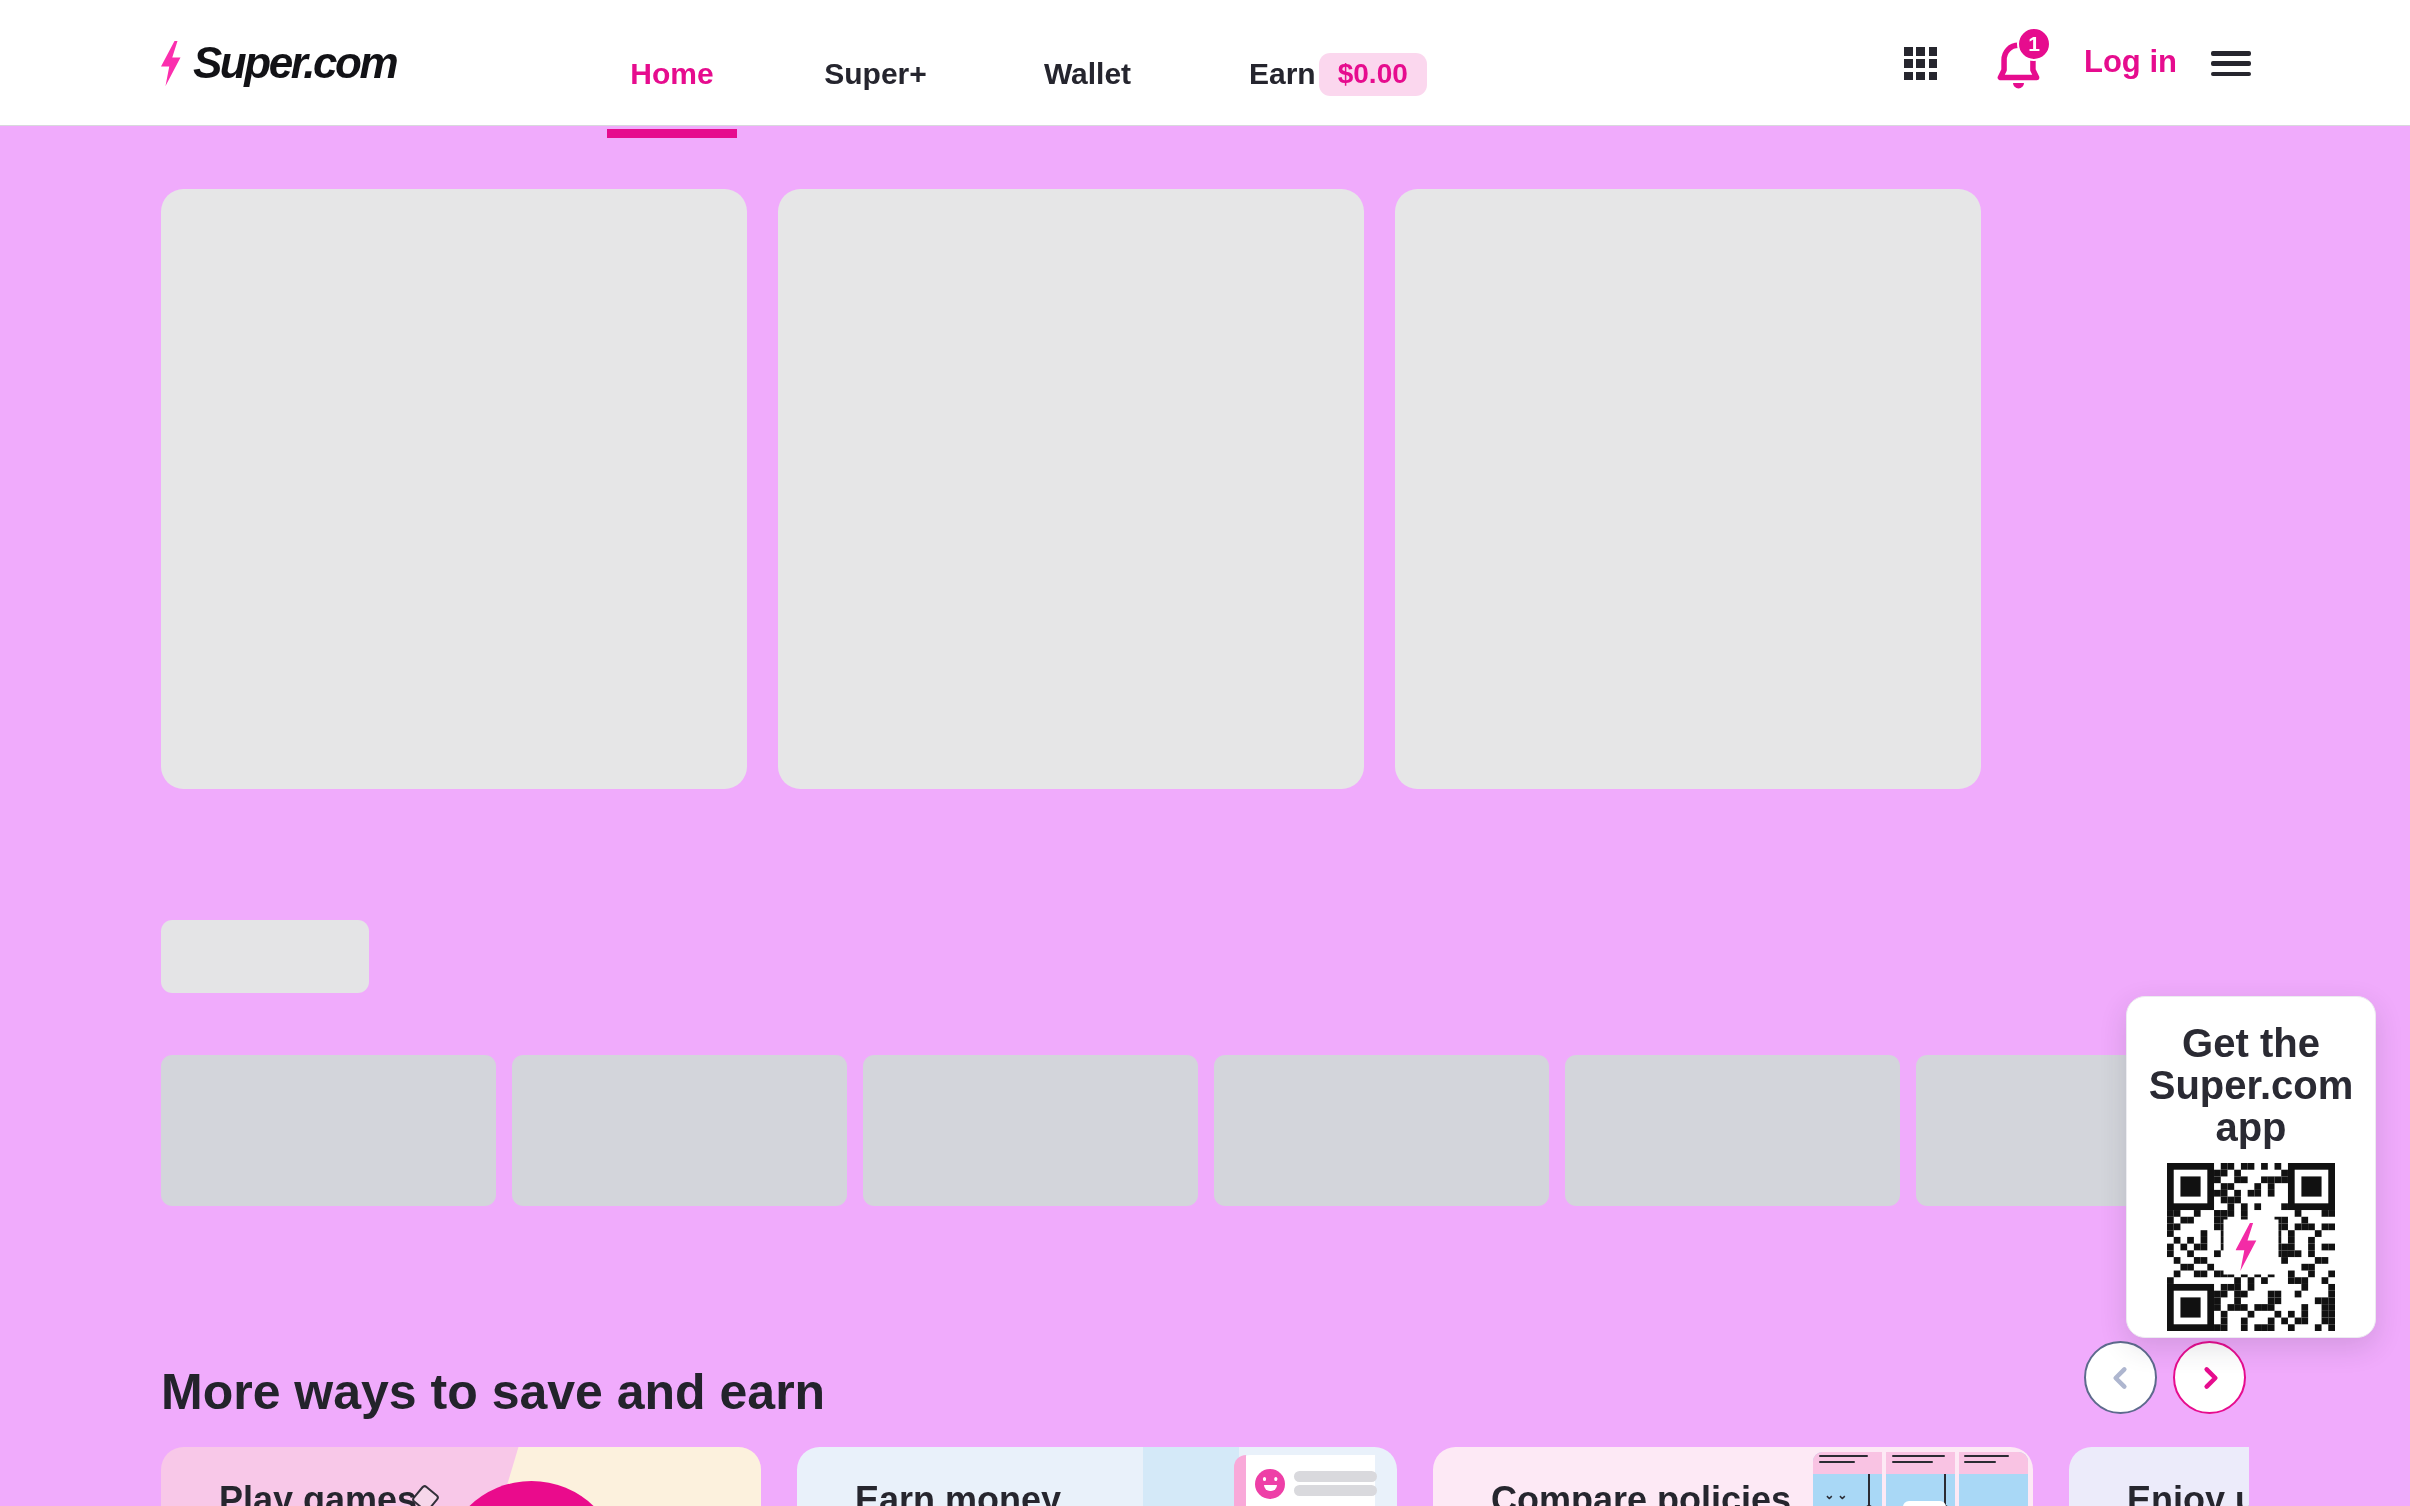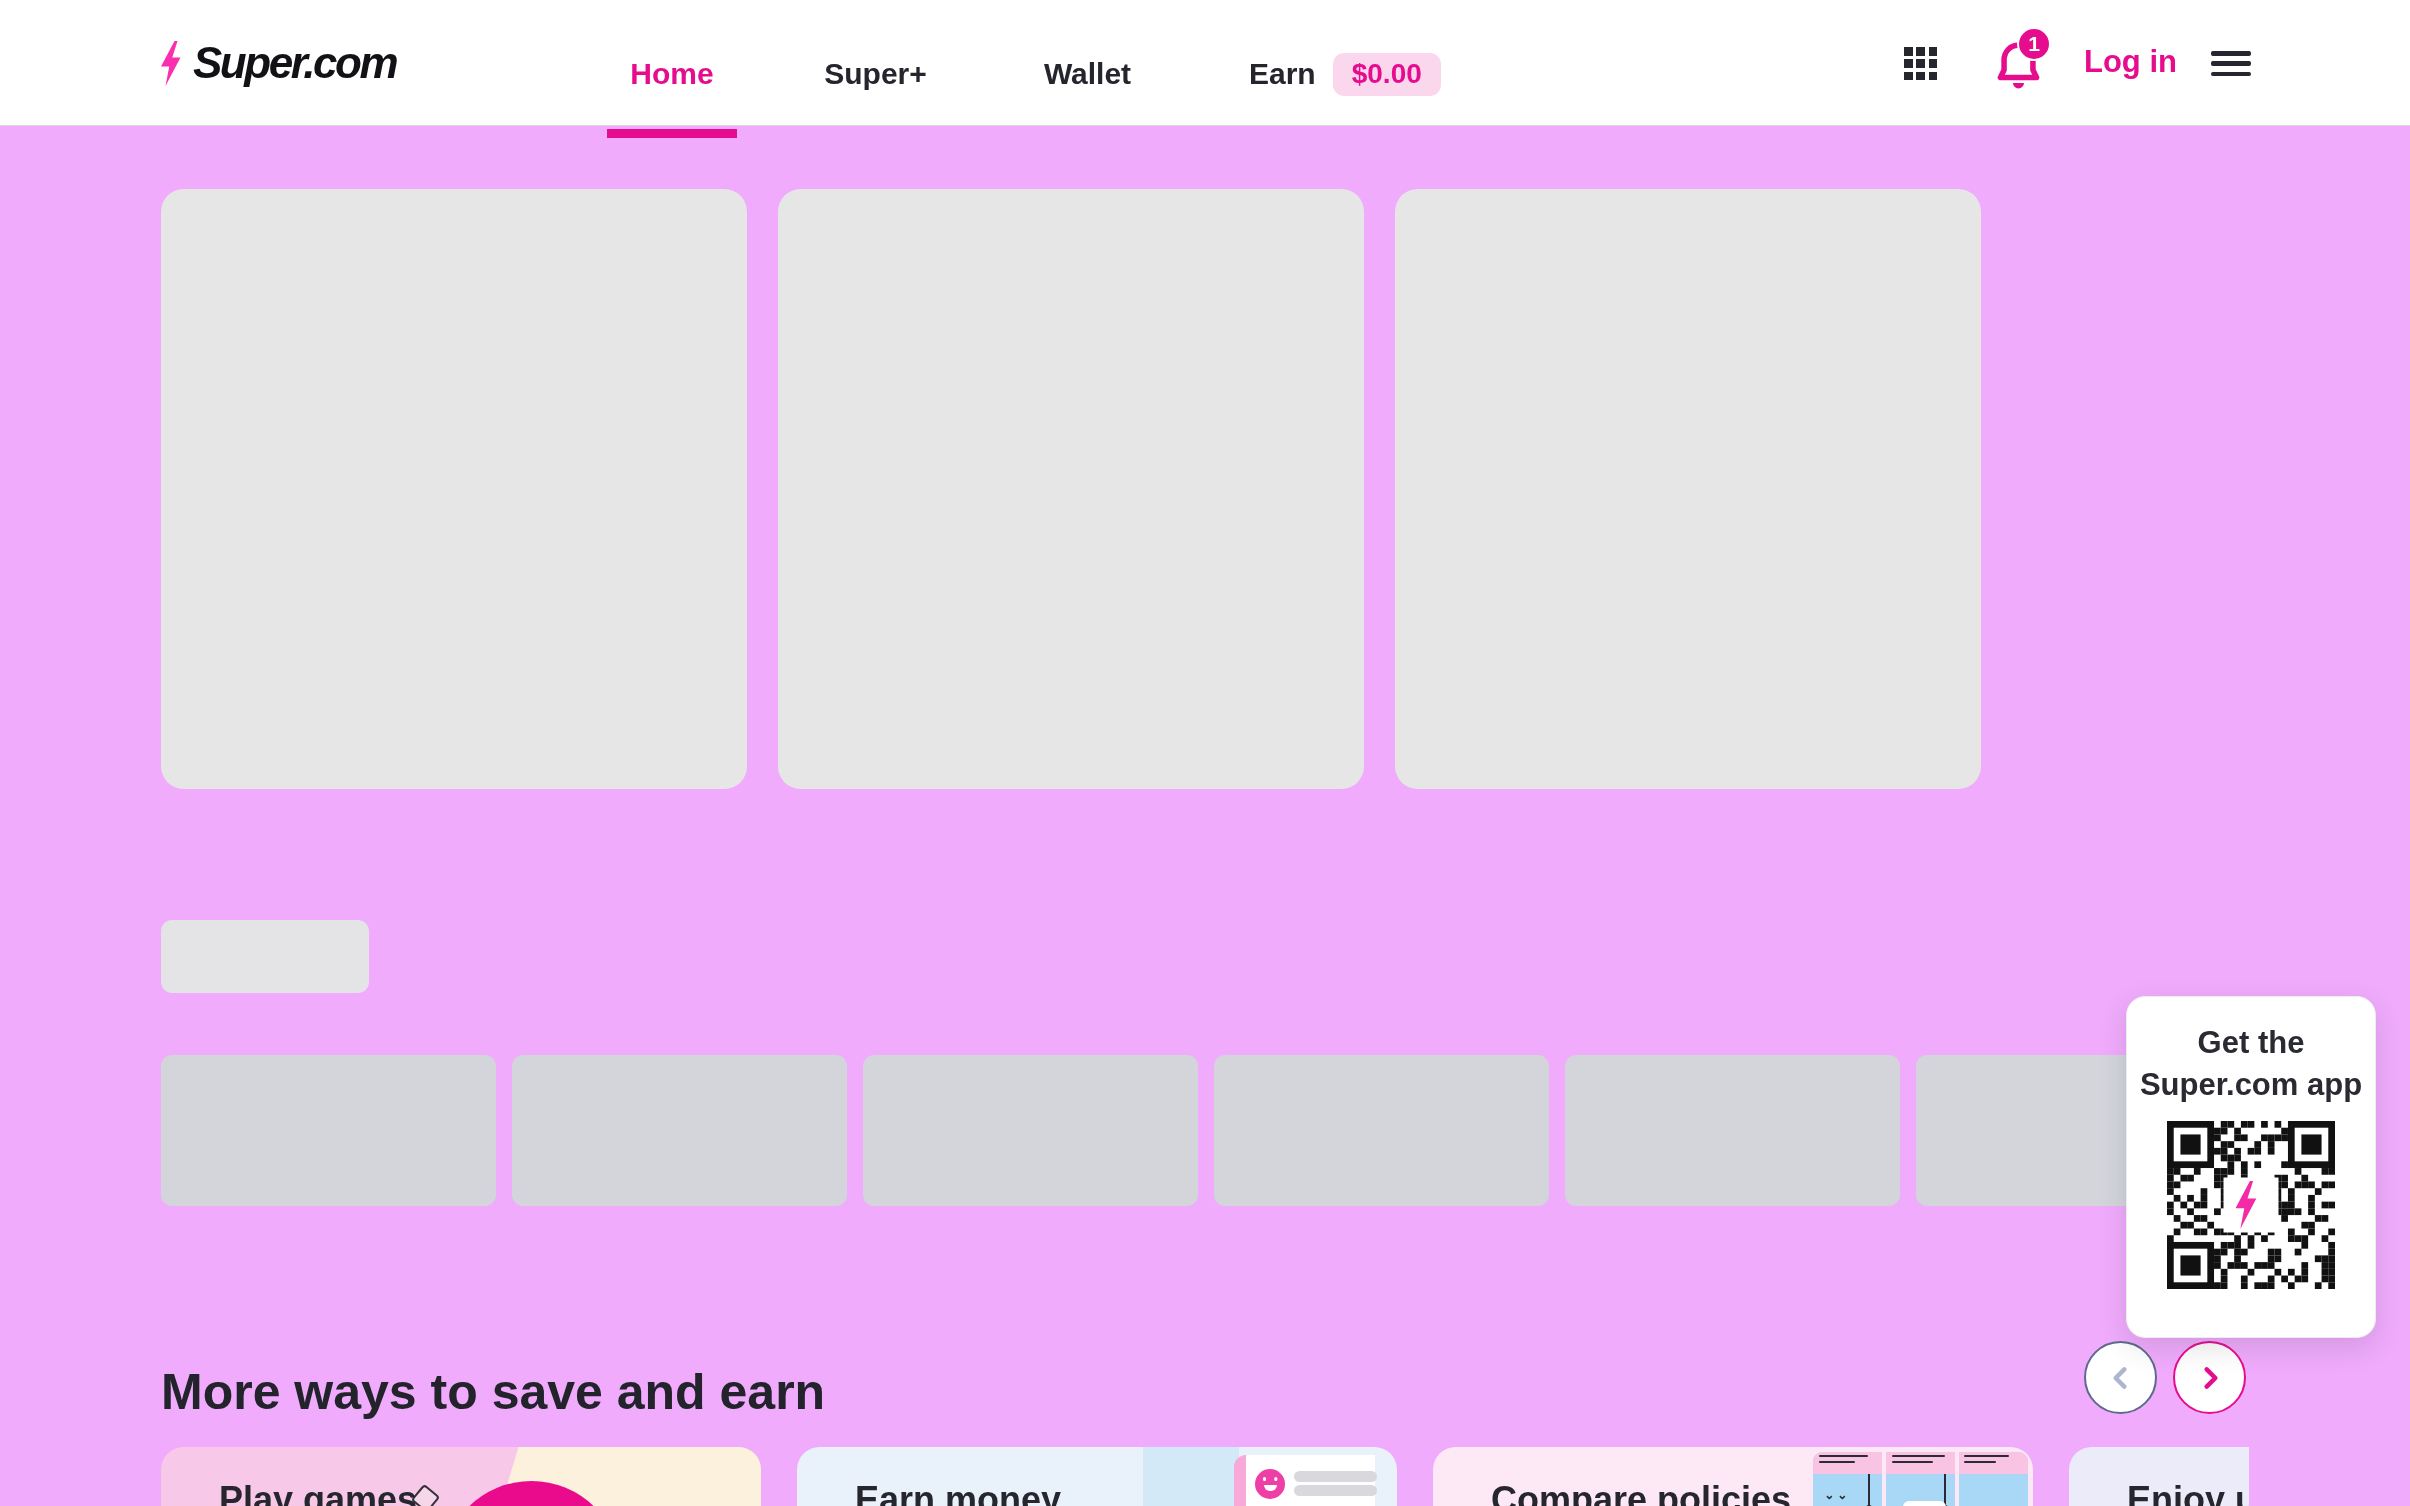"Earn" .earn-group { gap: 17px -> 3px }
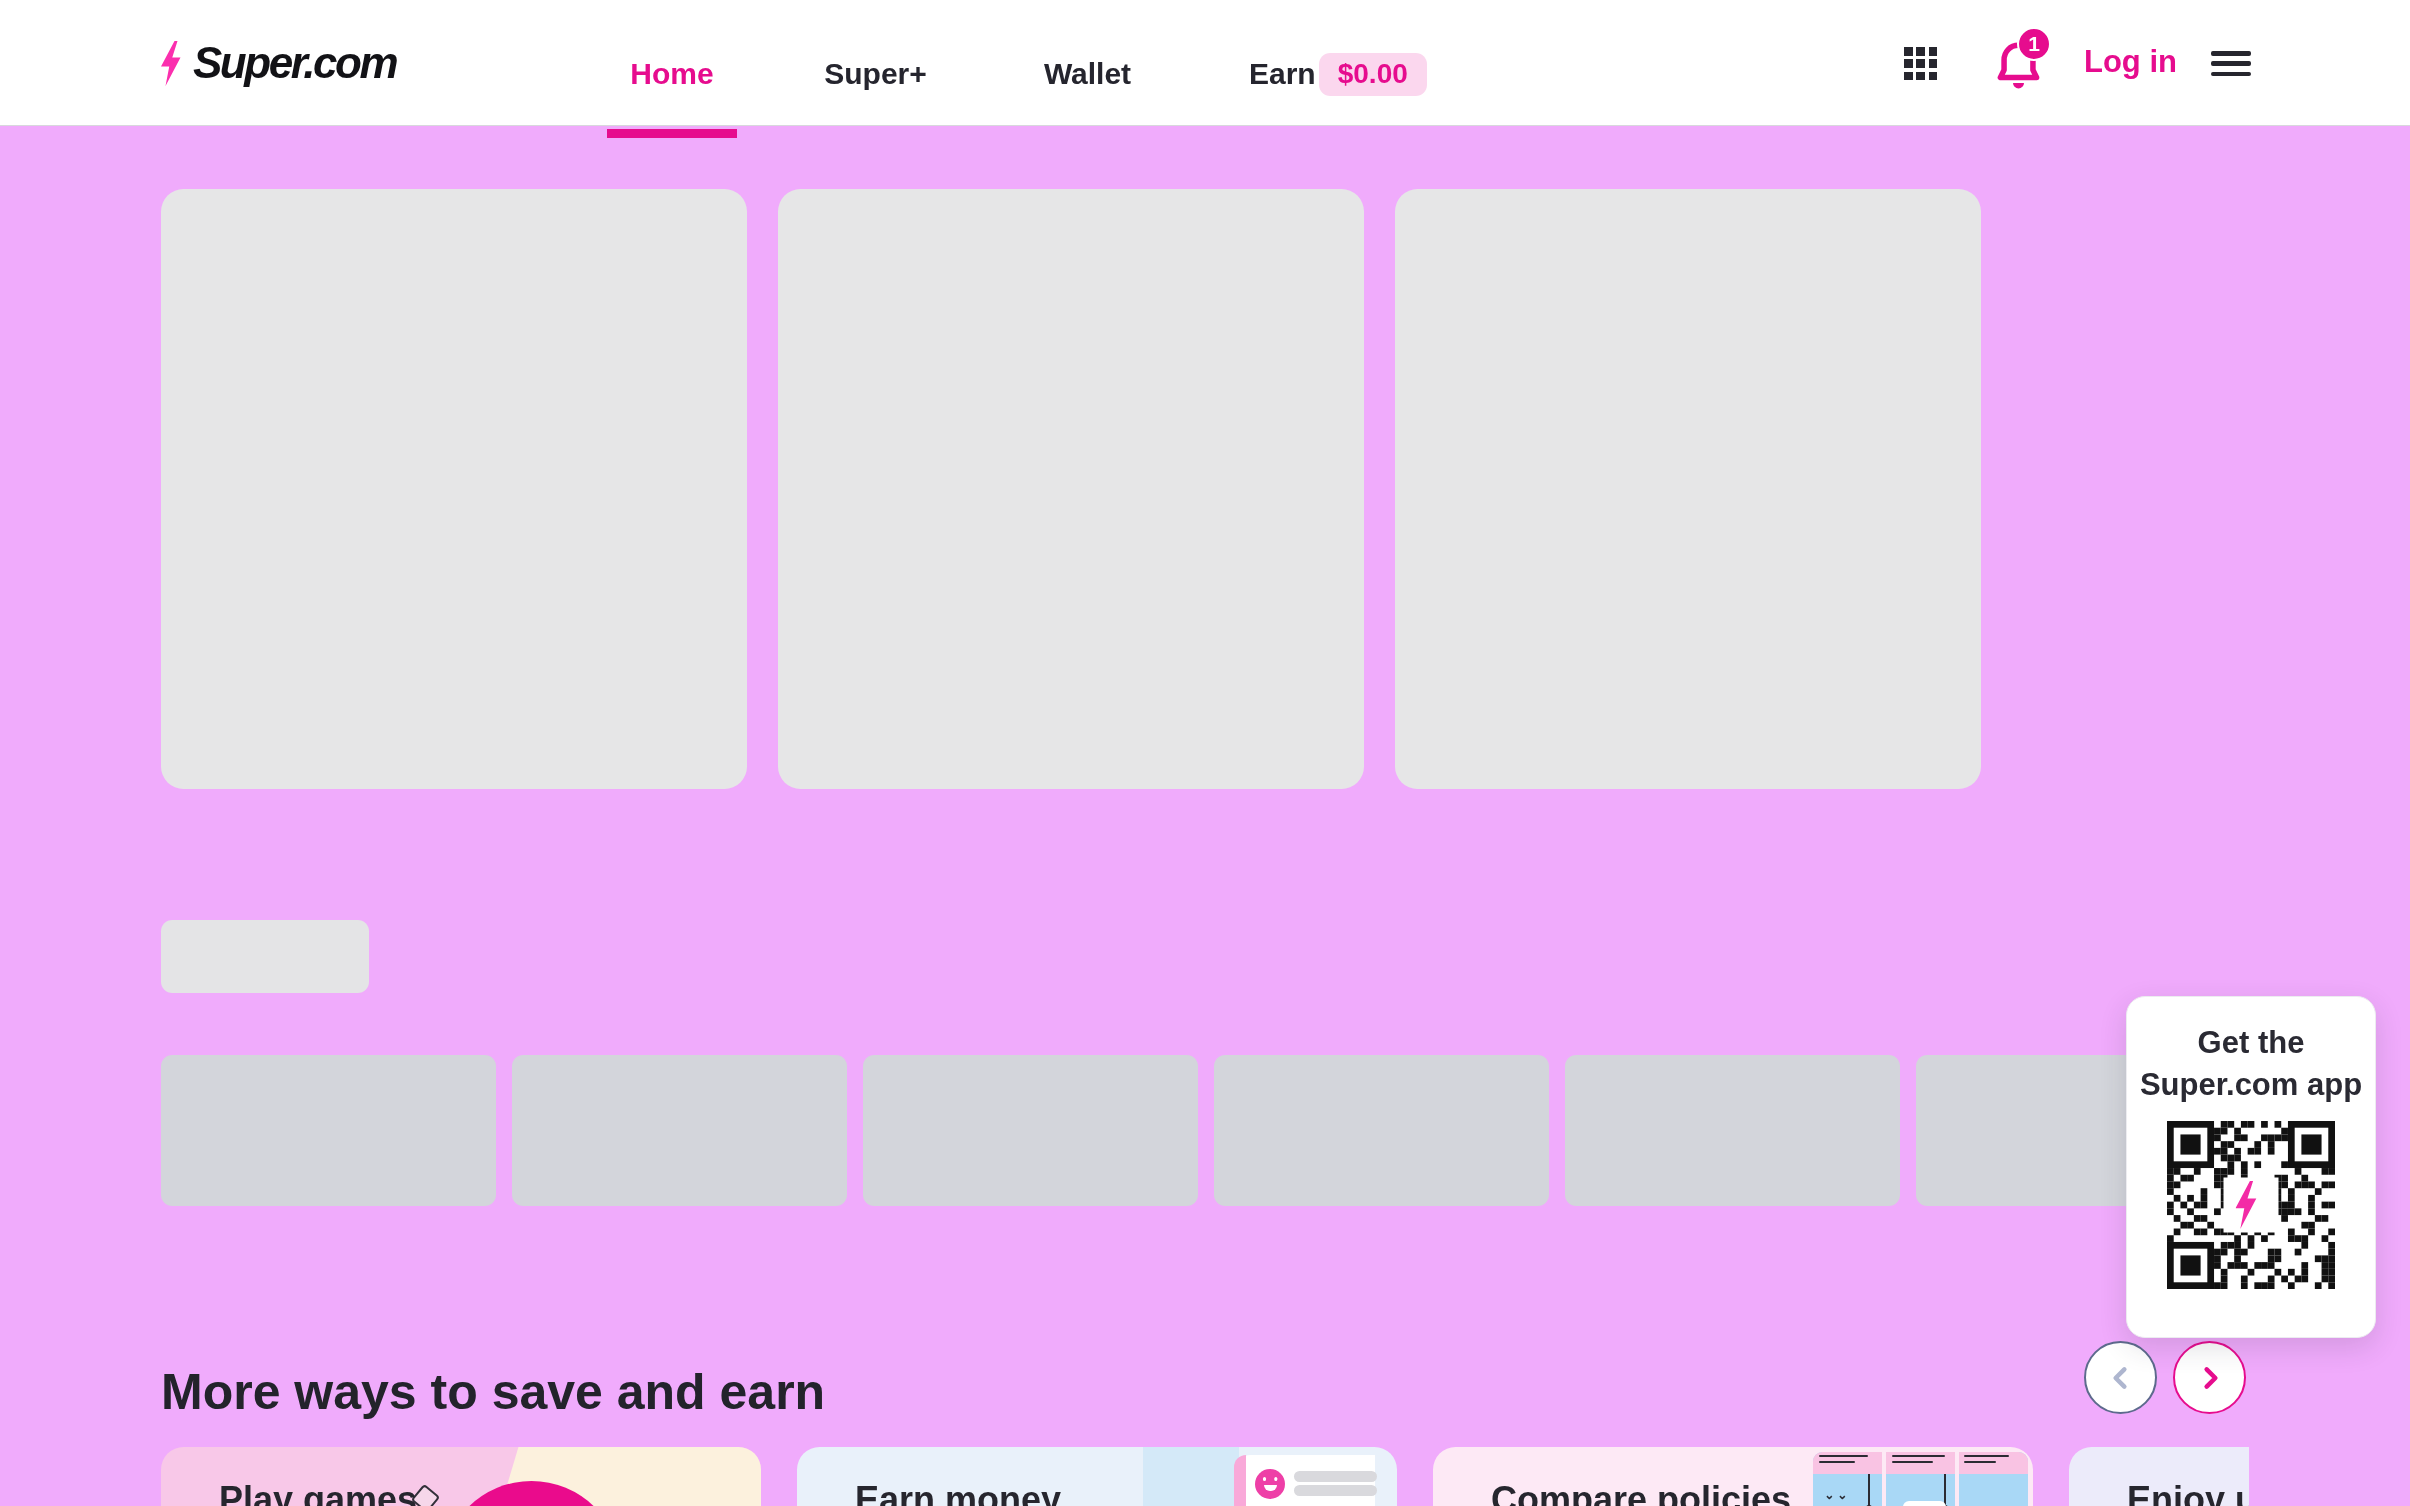"Get the" .app-card-title { font-size: 31px -> 40px }
